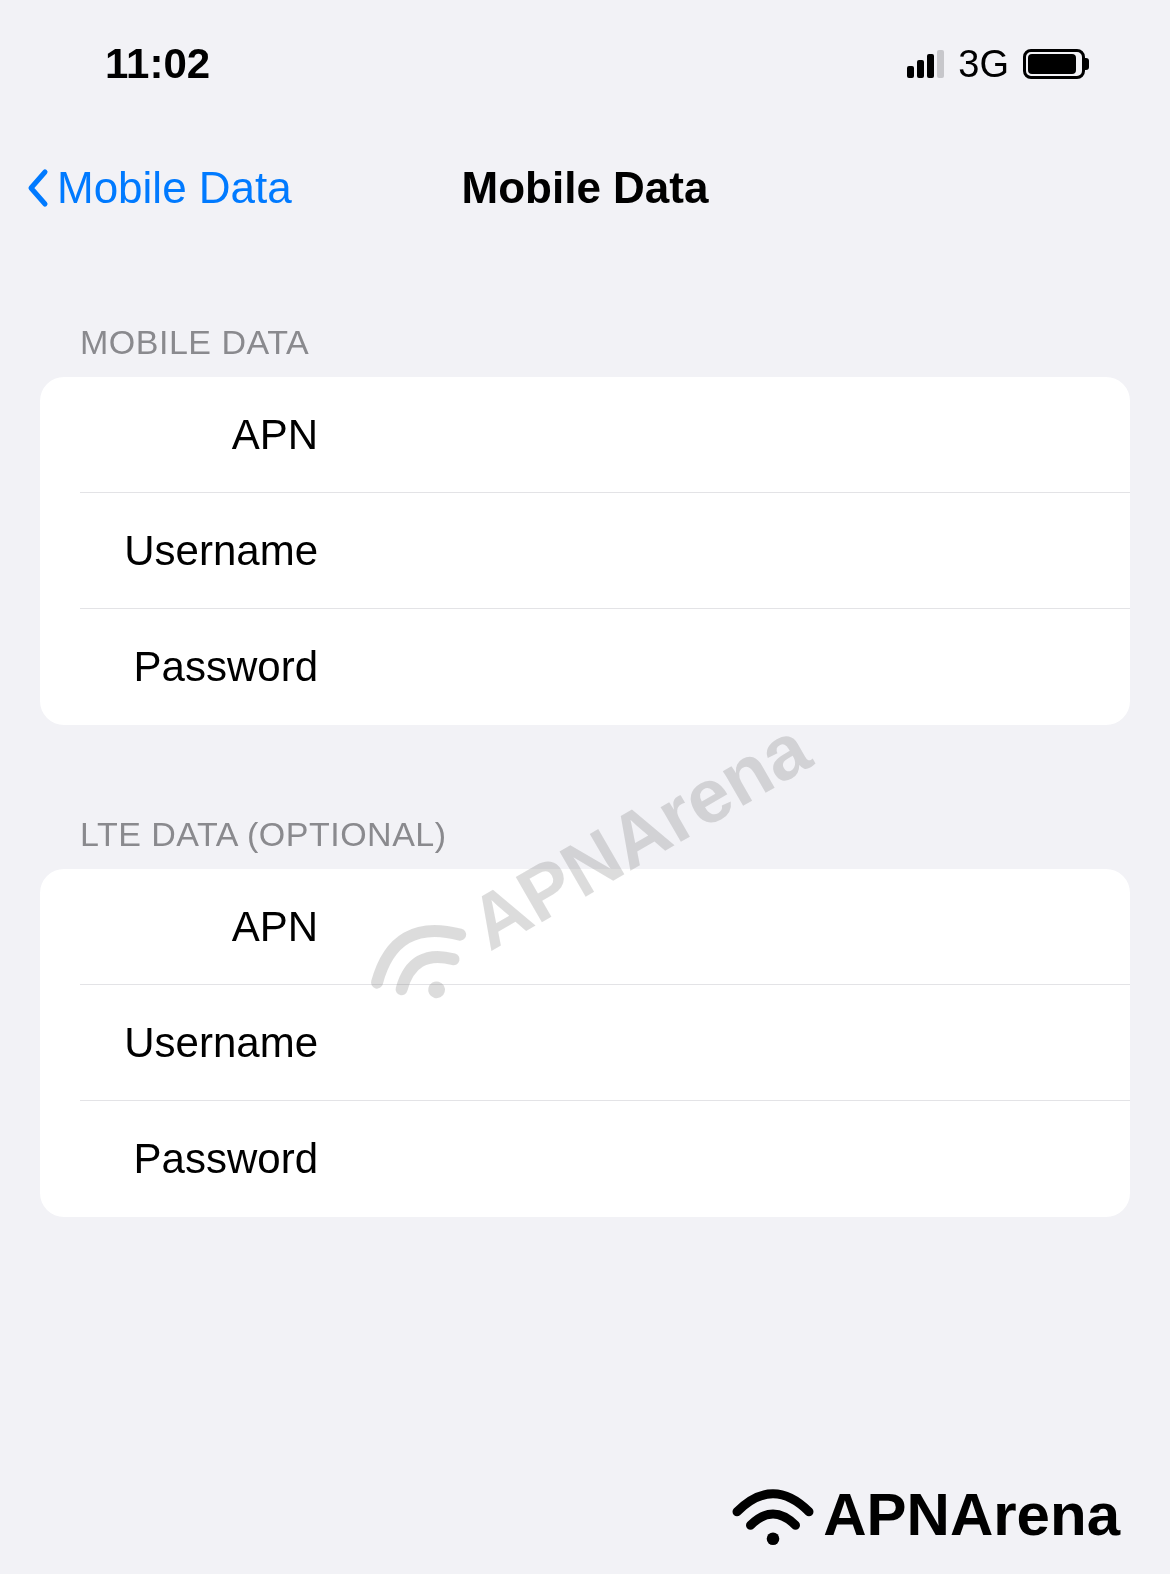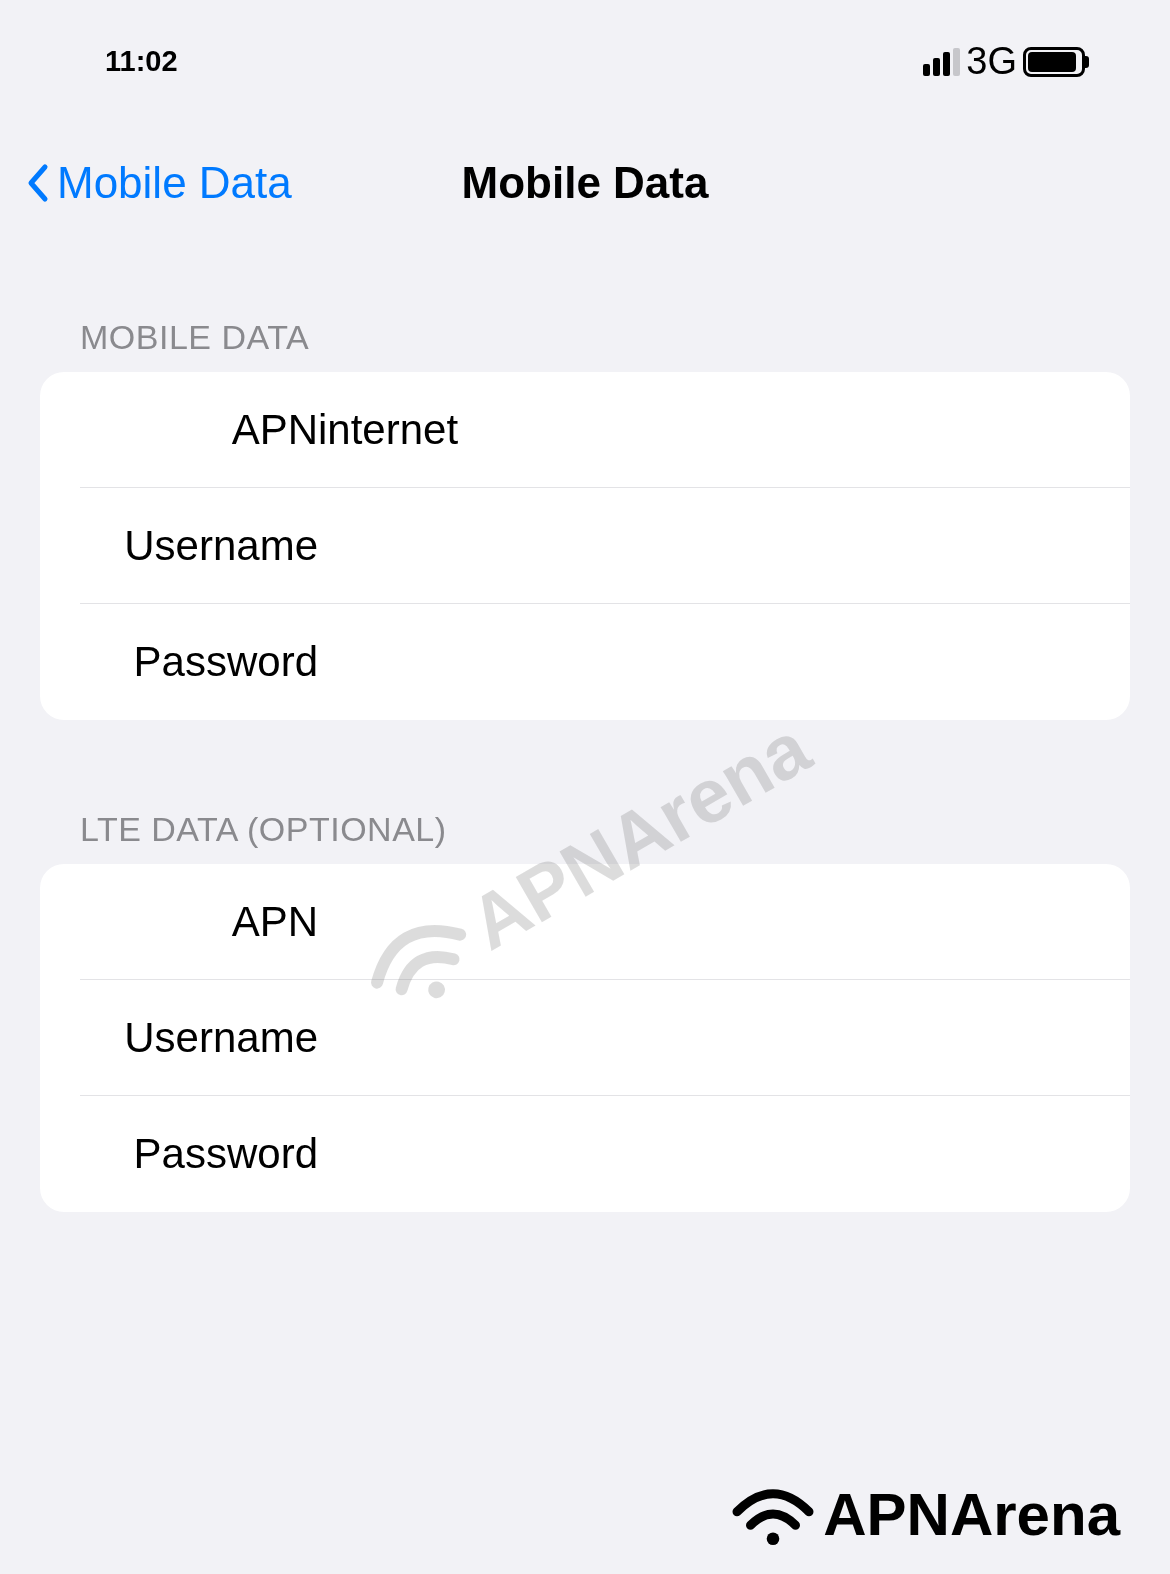"11:02" .status-time { font-size: 29px -> 42px }
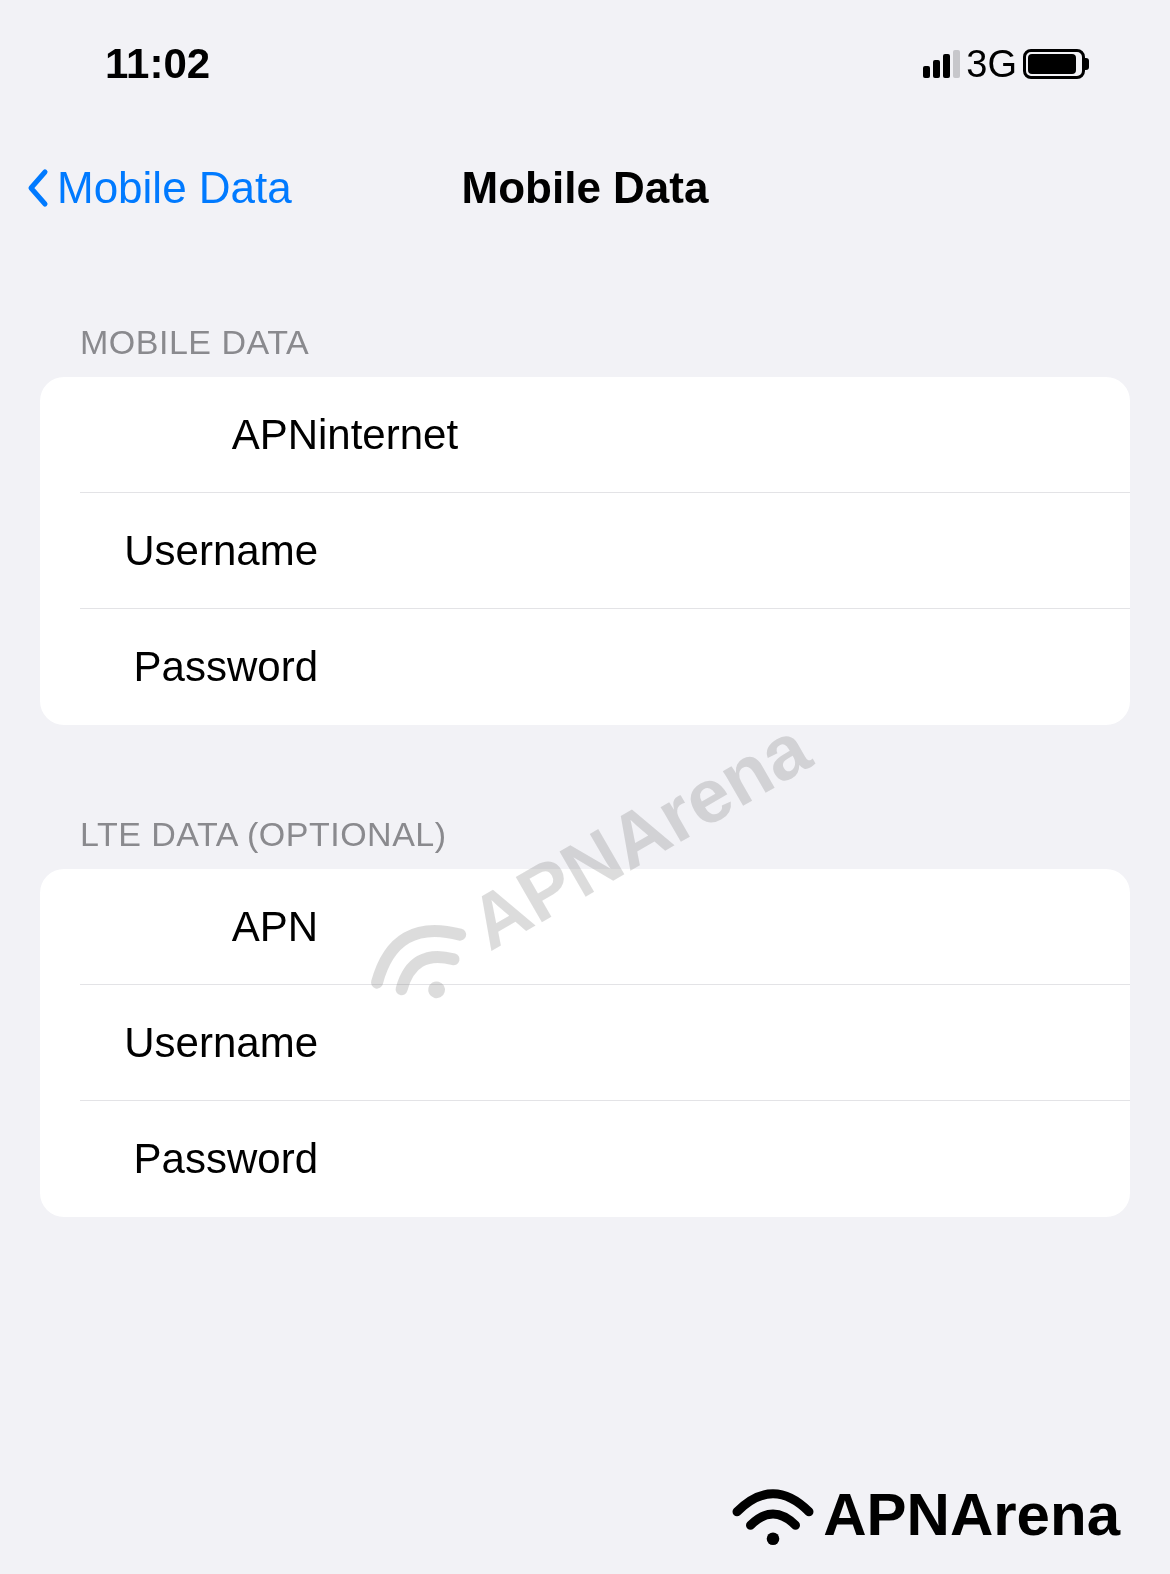"3G" .status-right { gap: none -> 8px }
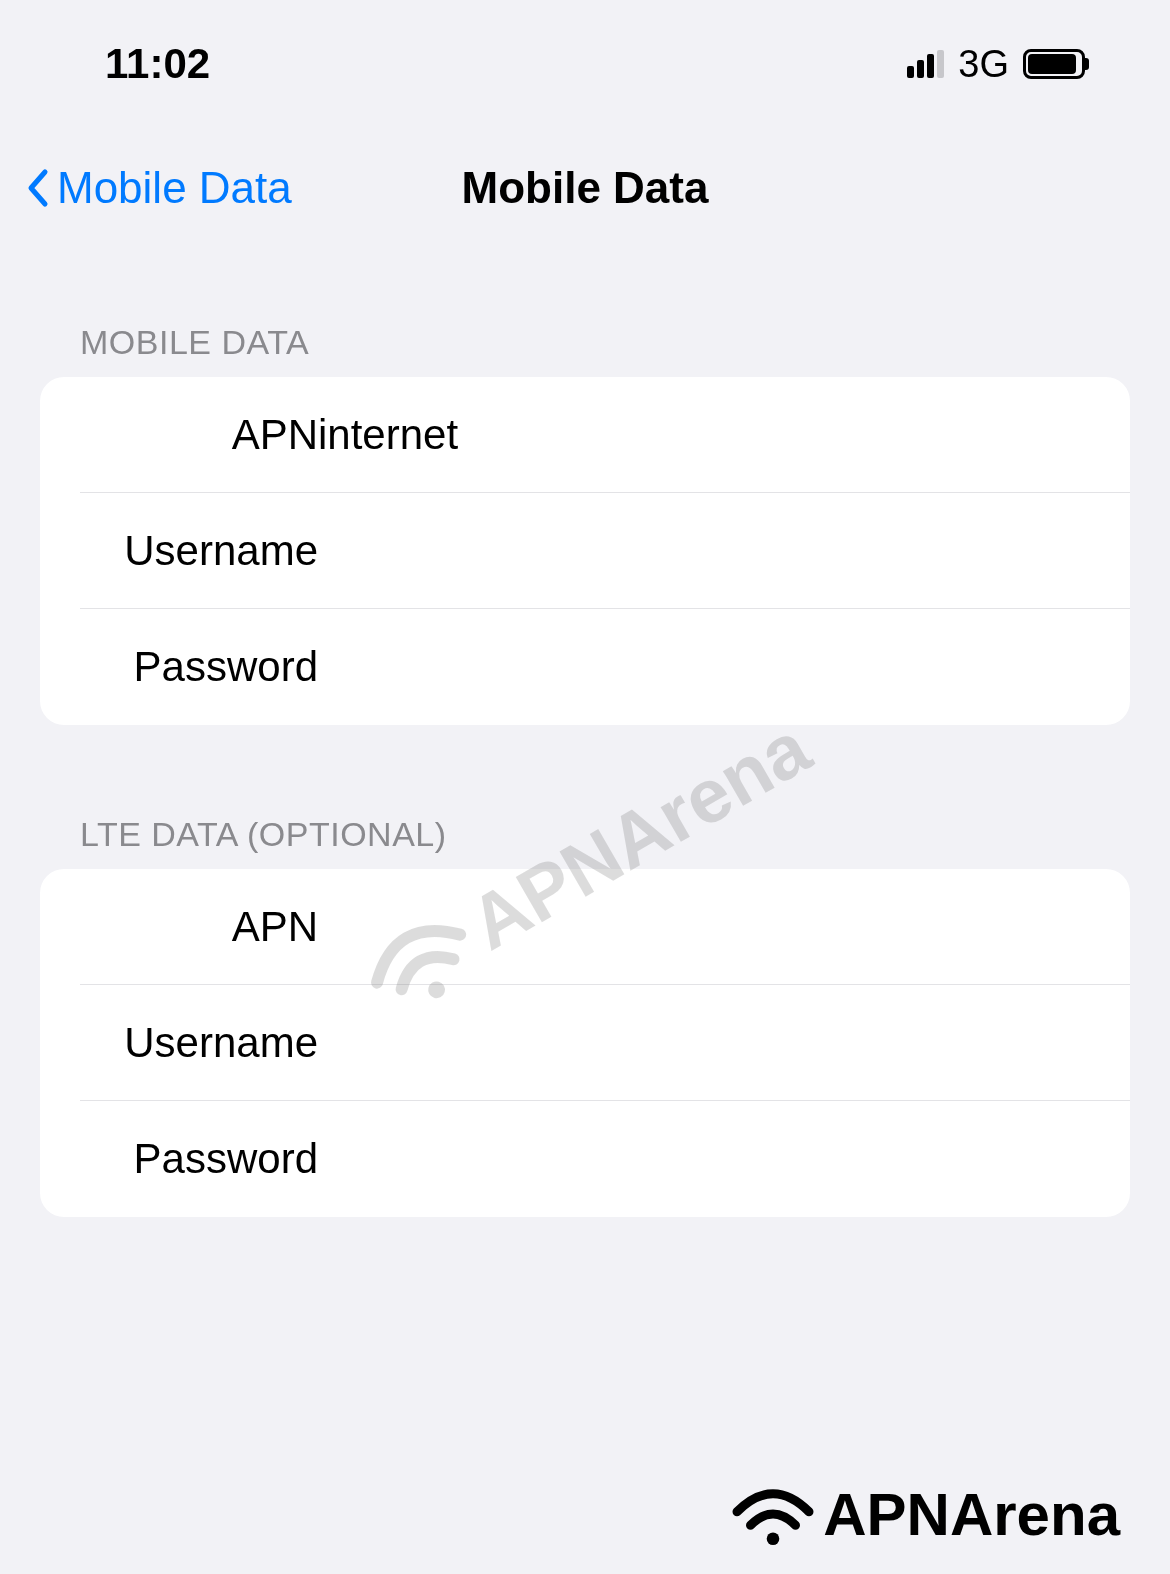"internet" input.row-value { html: <input> -> none }
